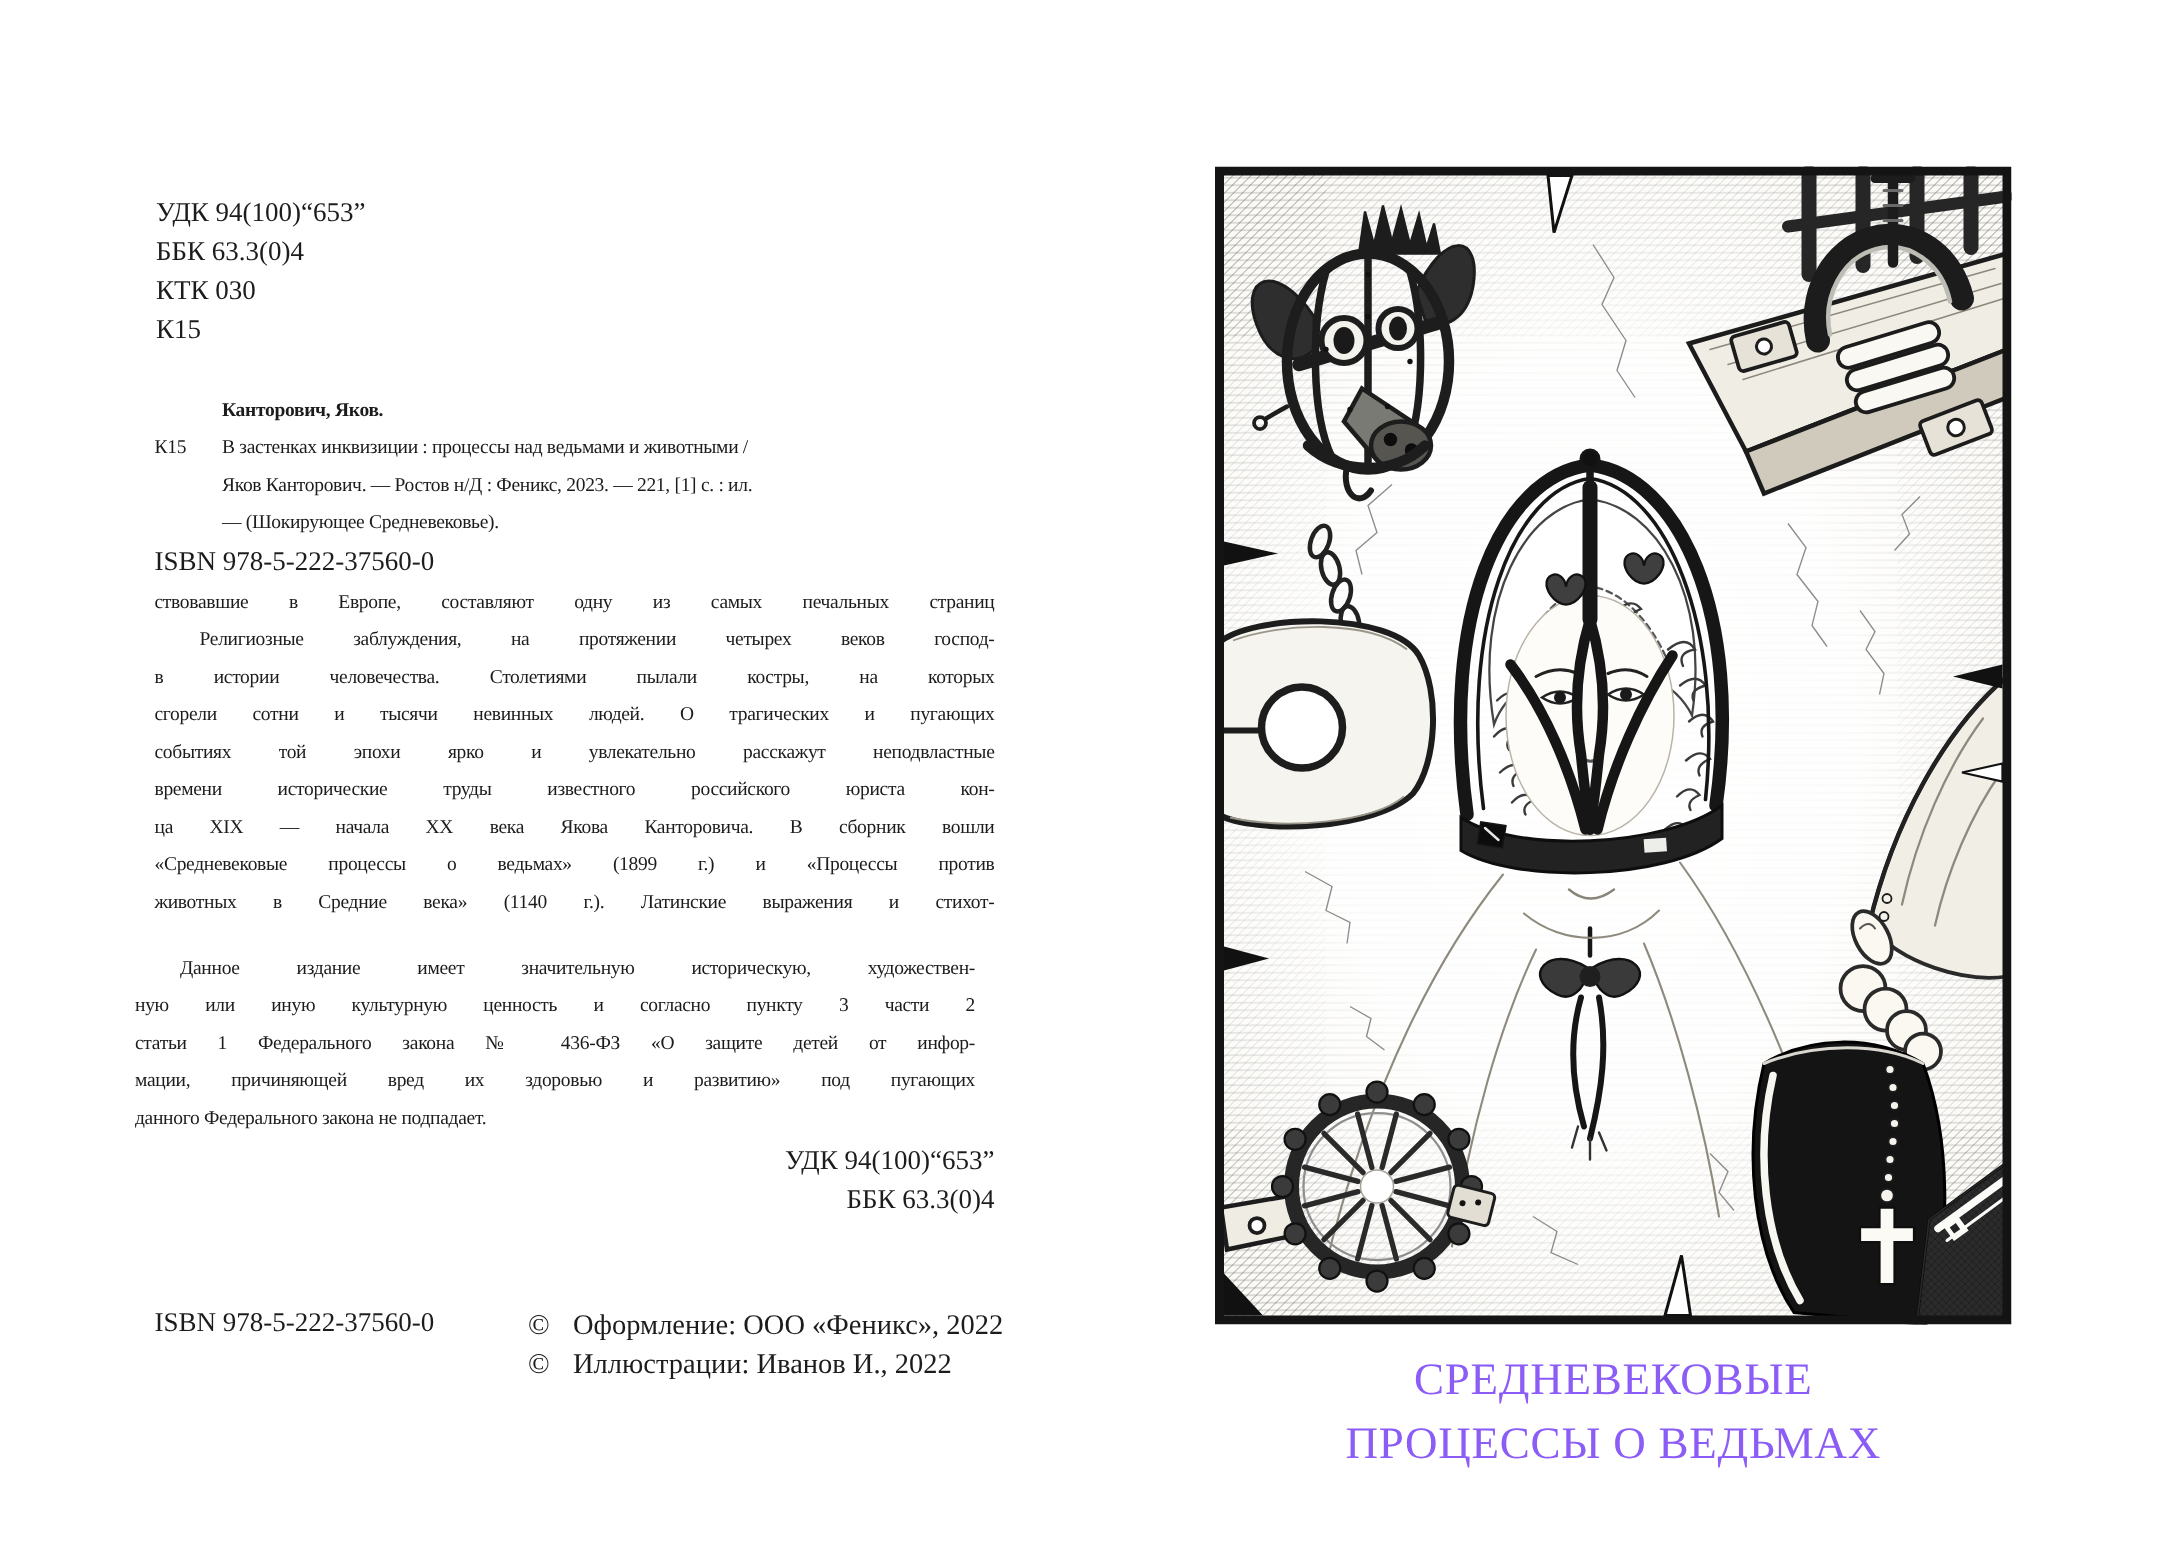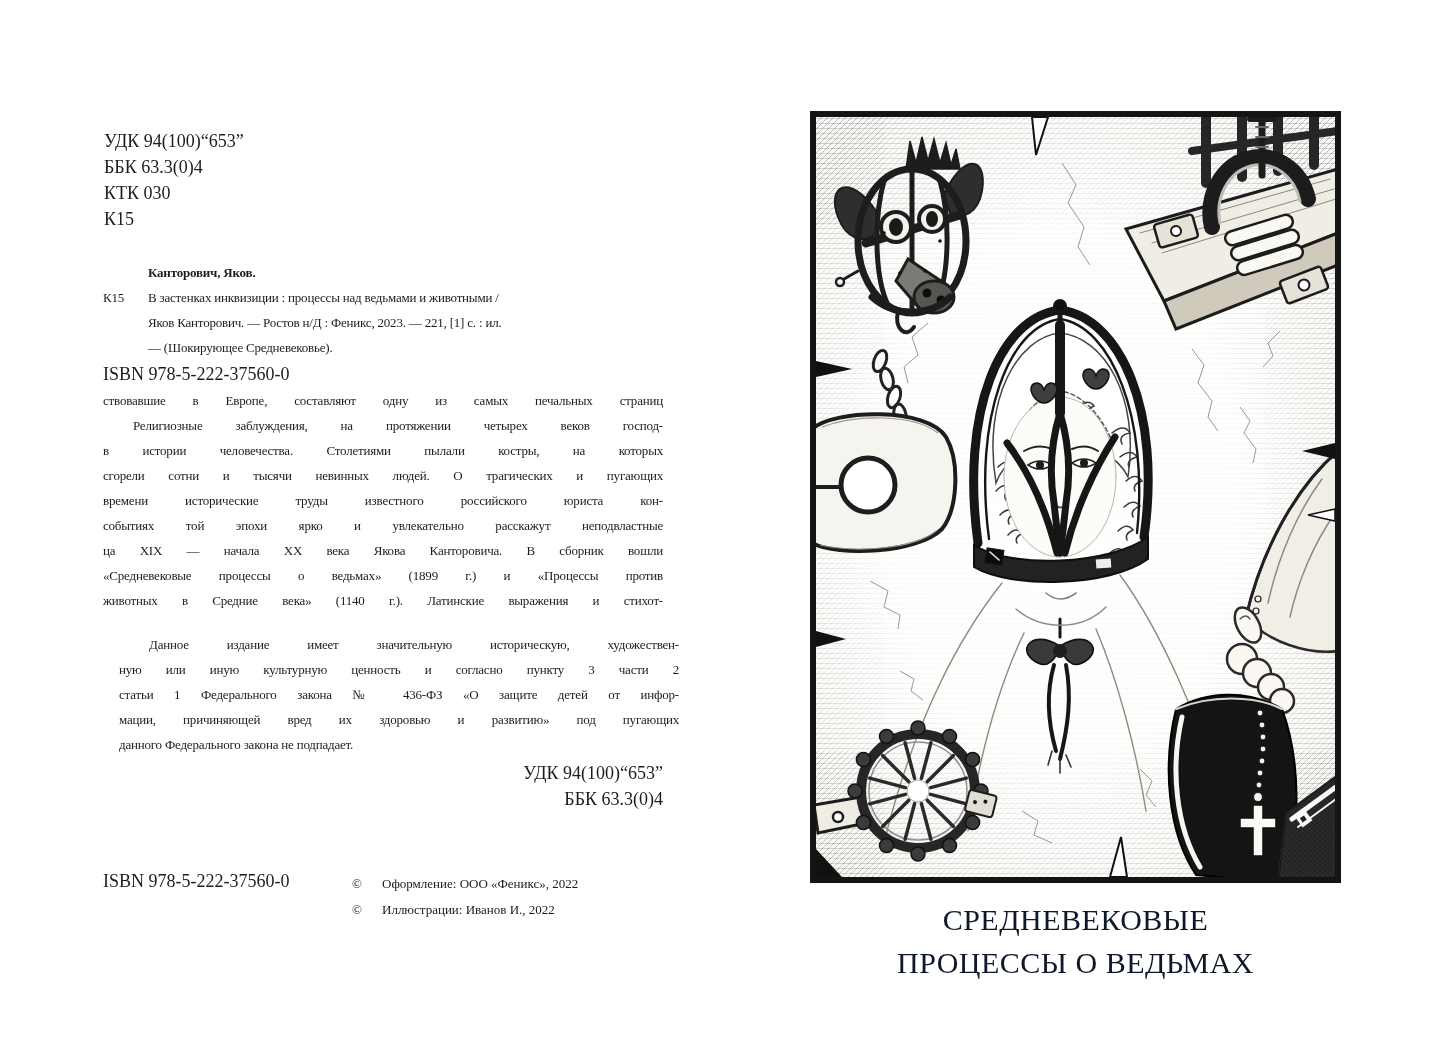"времени исторические труды известного" div.jl { order: before "событиях той эпохи ярко и" -> after "событиях той эпохи ярко и" }
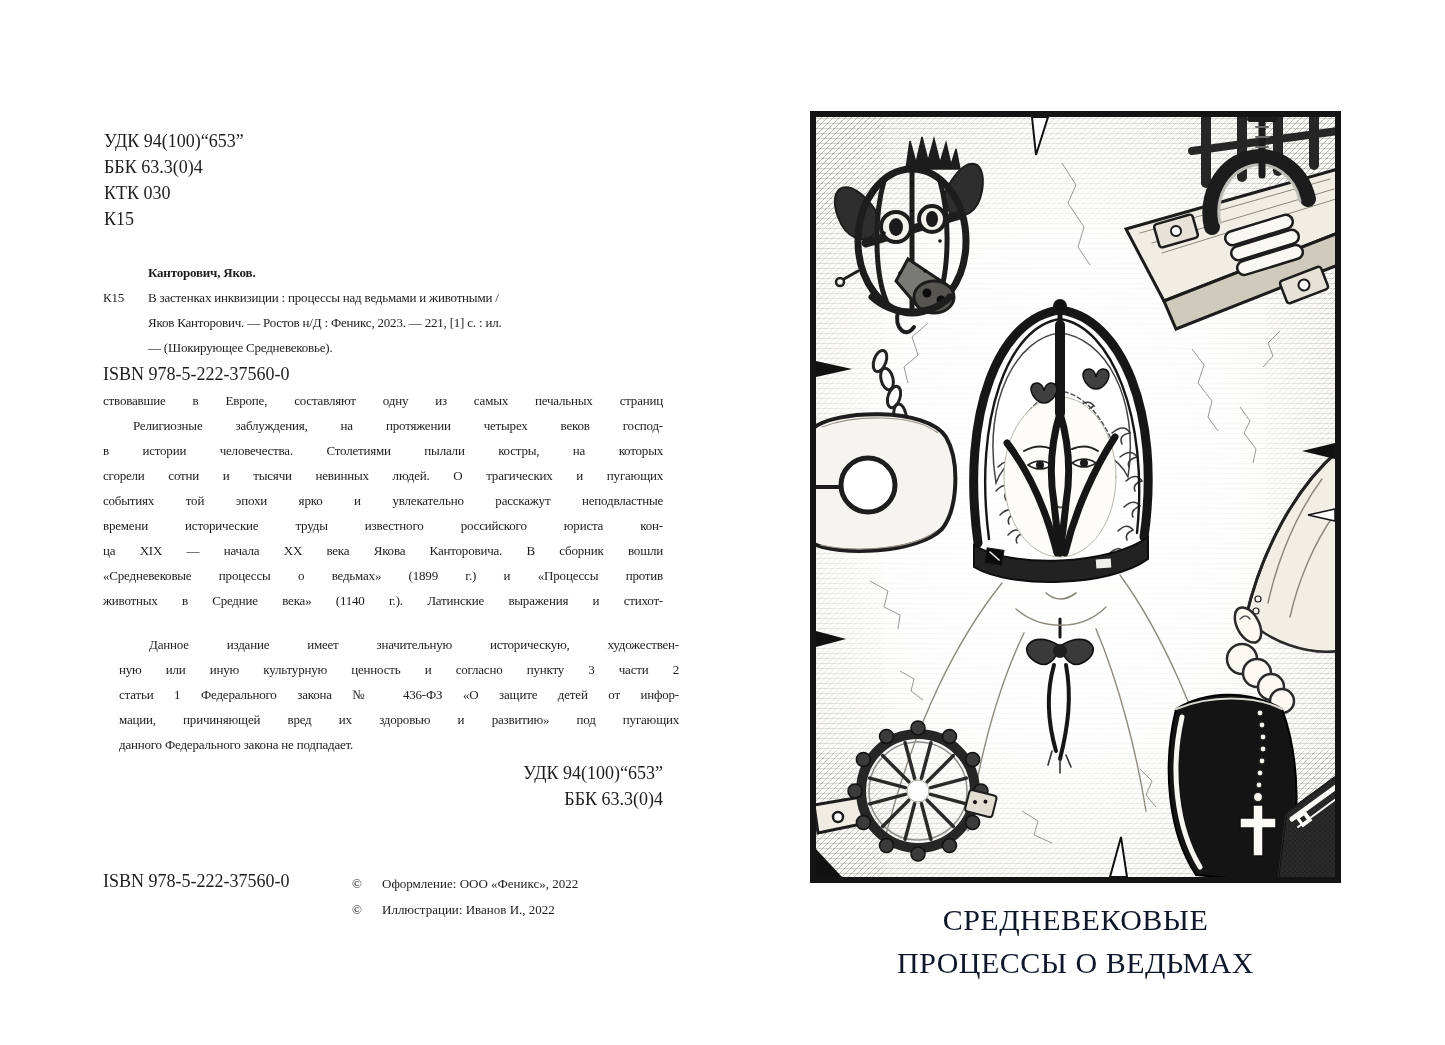"Данное издание имеет значительную" .legal { left: 119px -> 90px }
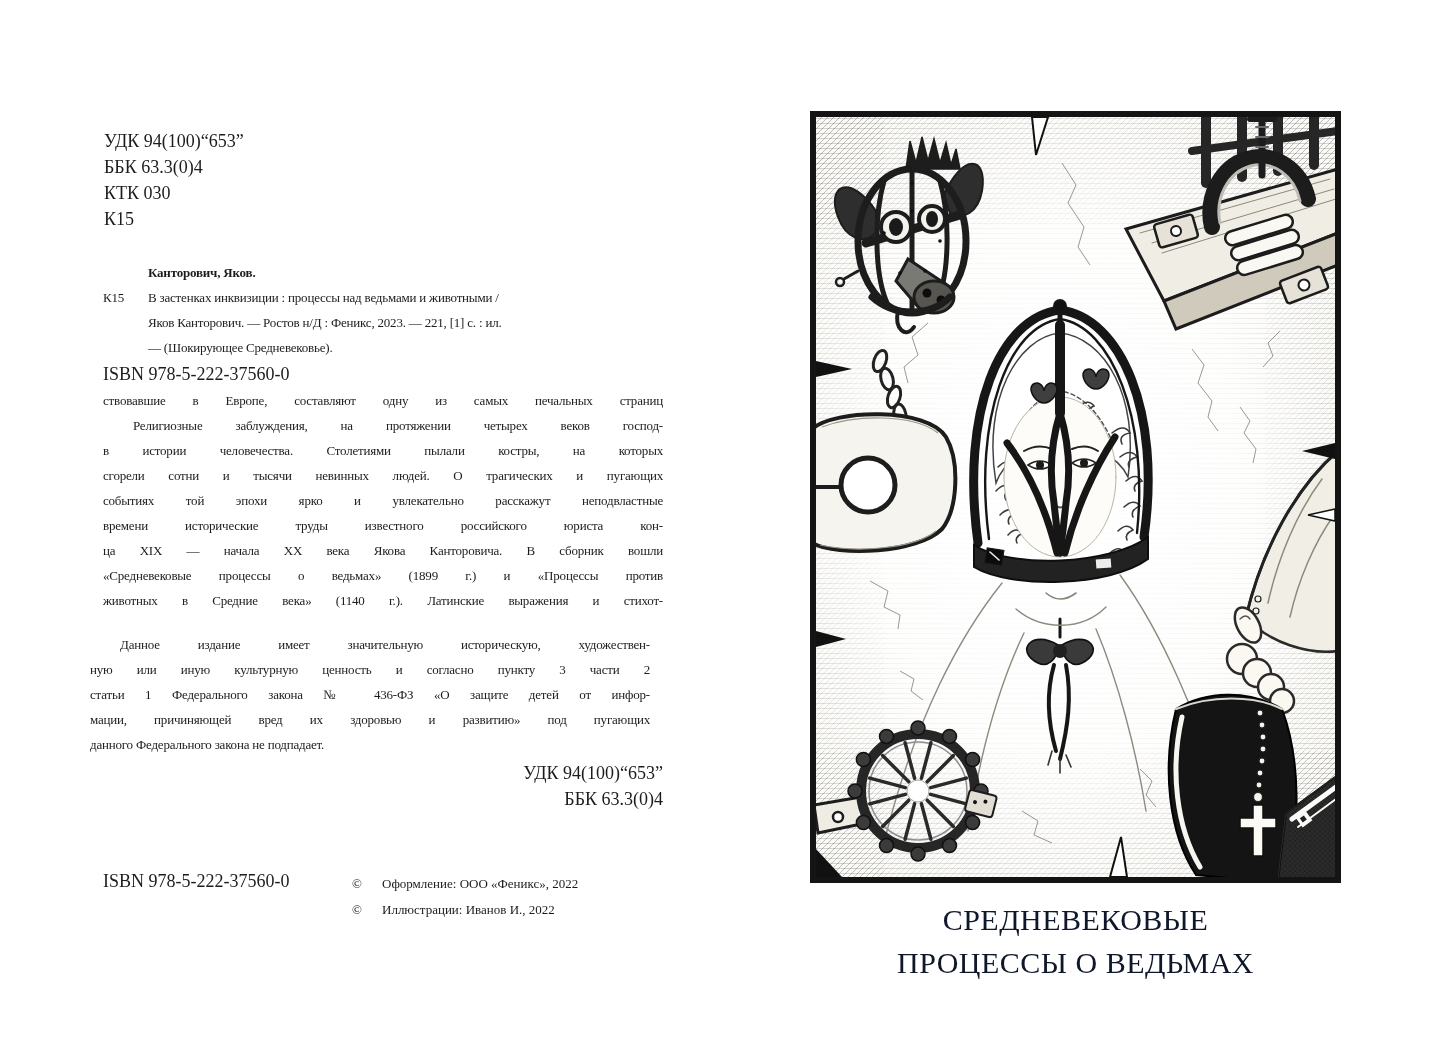"© Оформление: ООО «Феникс», 2022" .copy { font-size: 13px -> 19px }
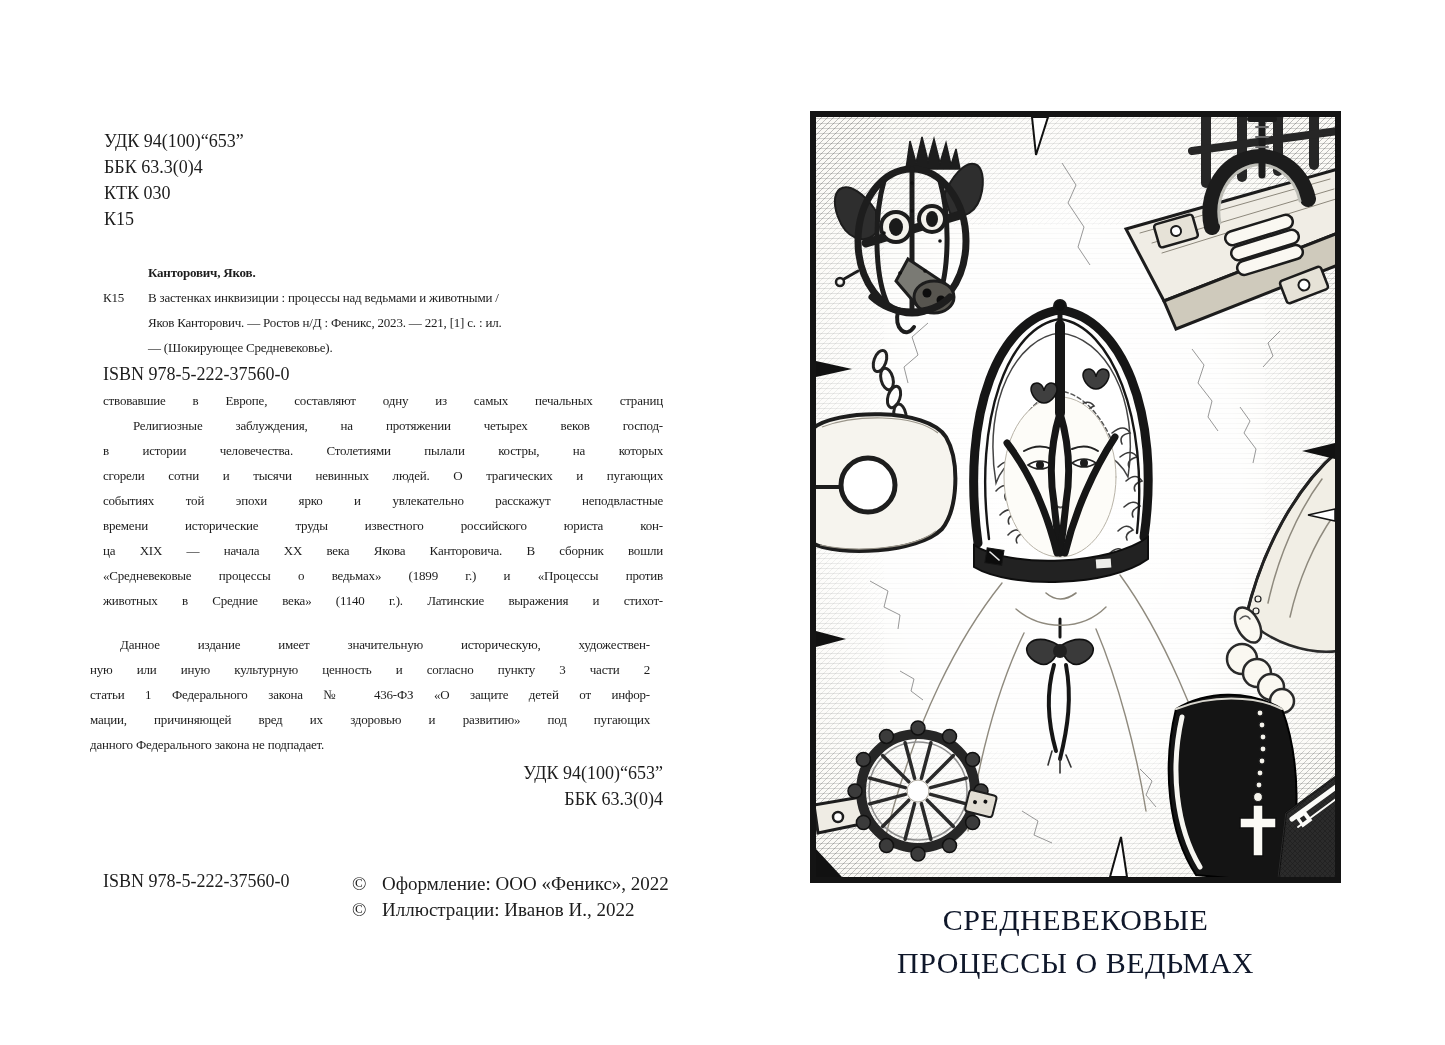"СРЕДНЕВЕКОВЫЕ" .rtitle { color: #0f172a -> #8b5cf6 }
